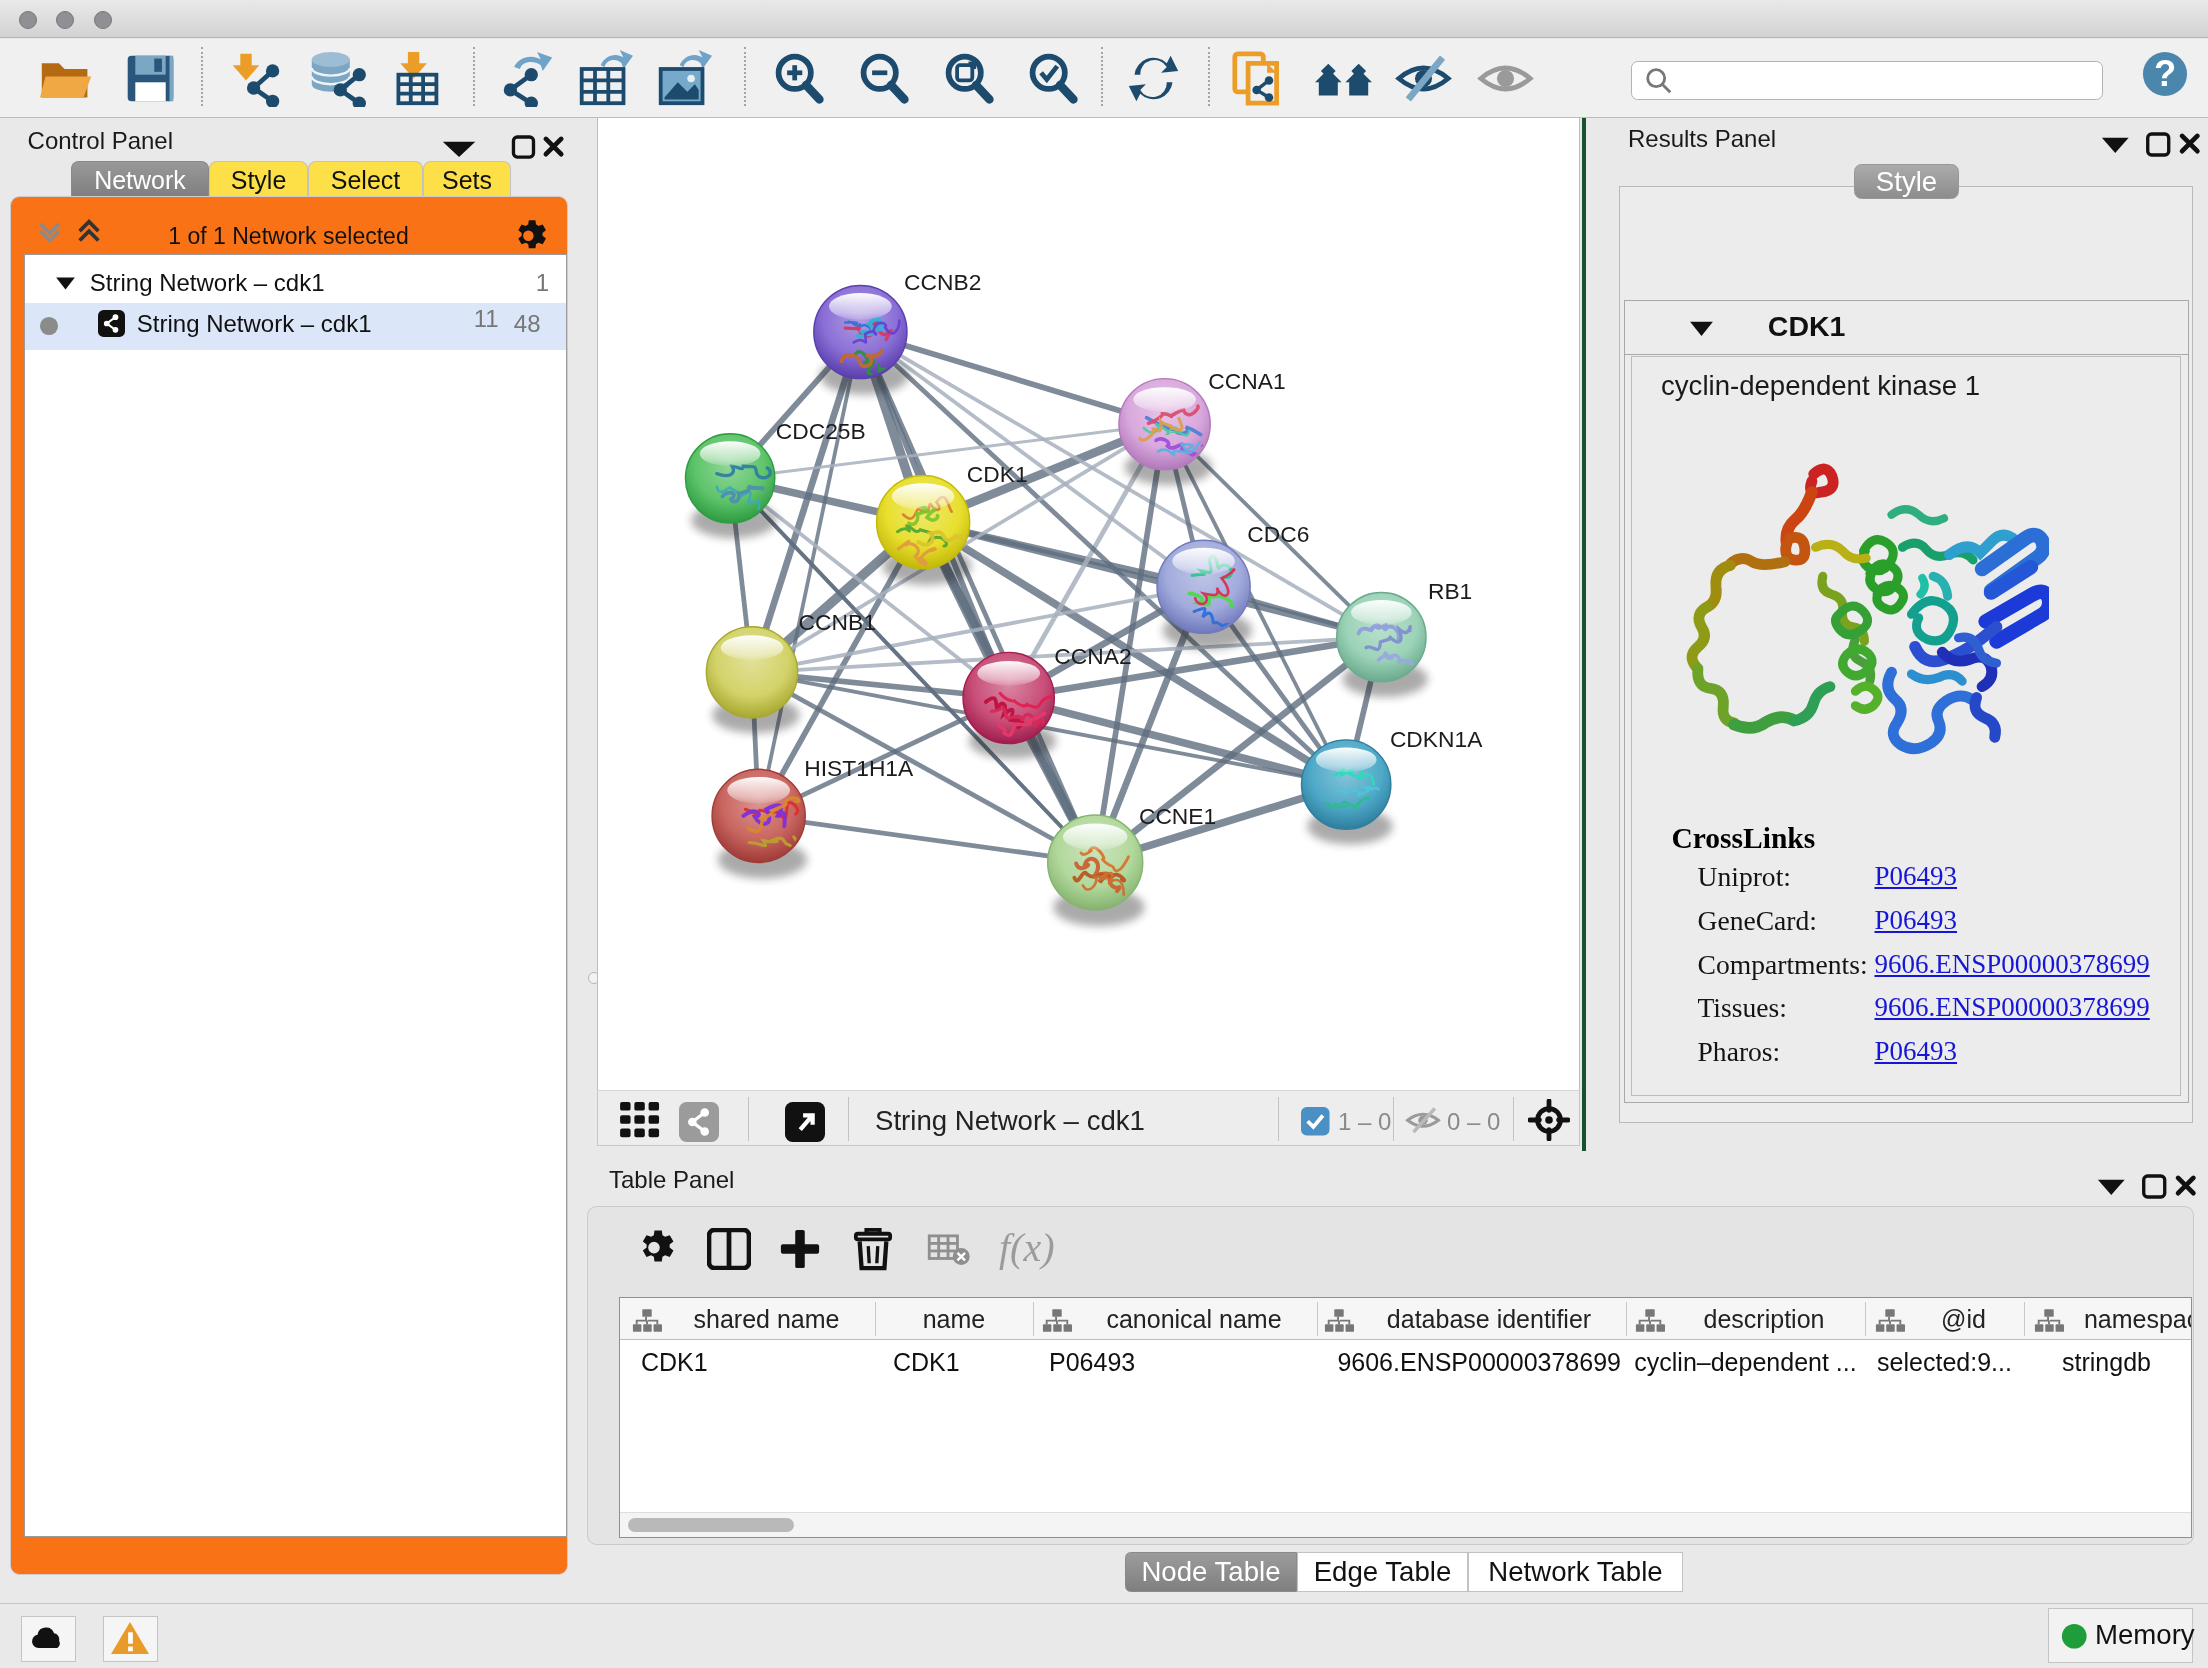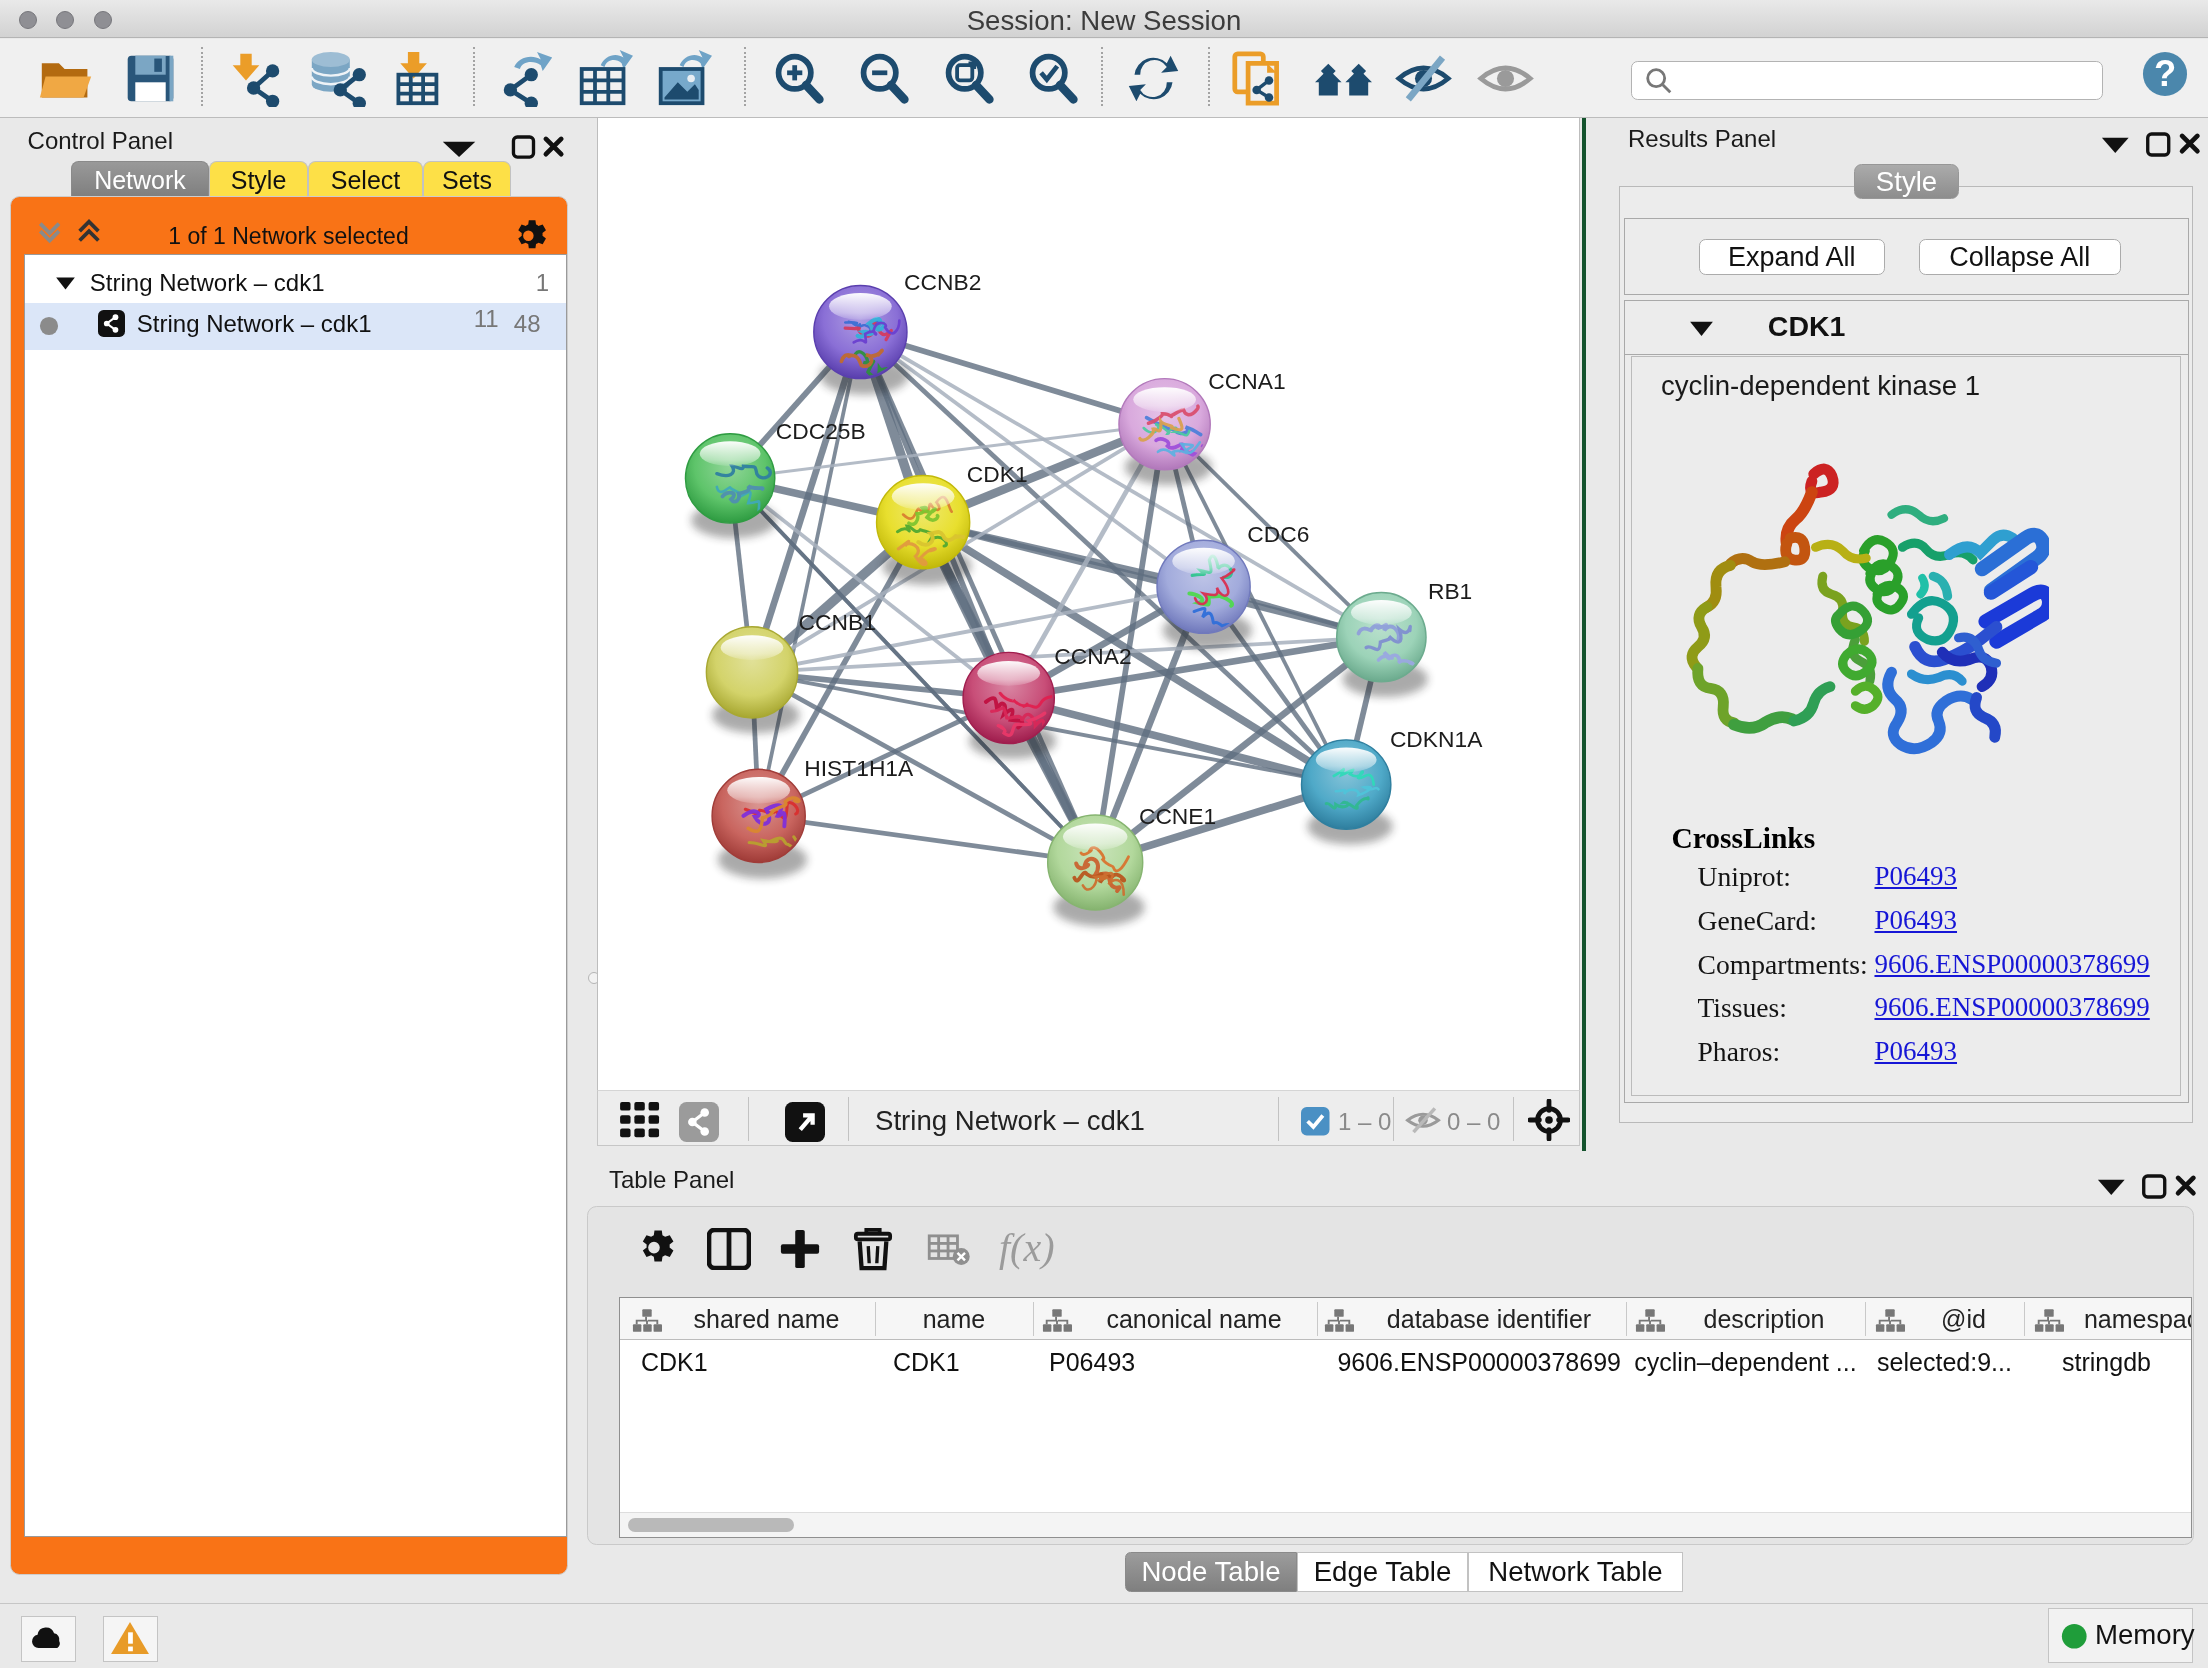"Session: New Session" div { html: <div>Session: New Session</div> -> none }
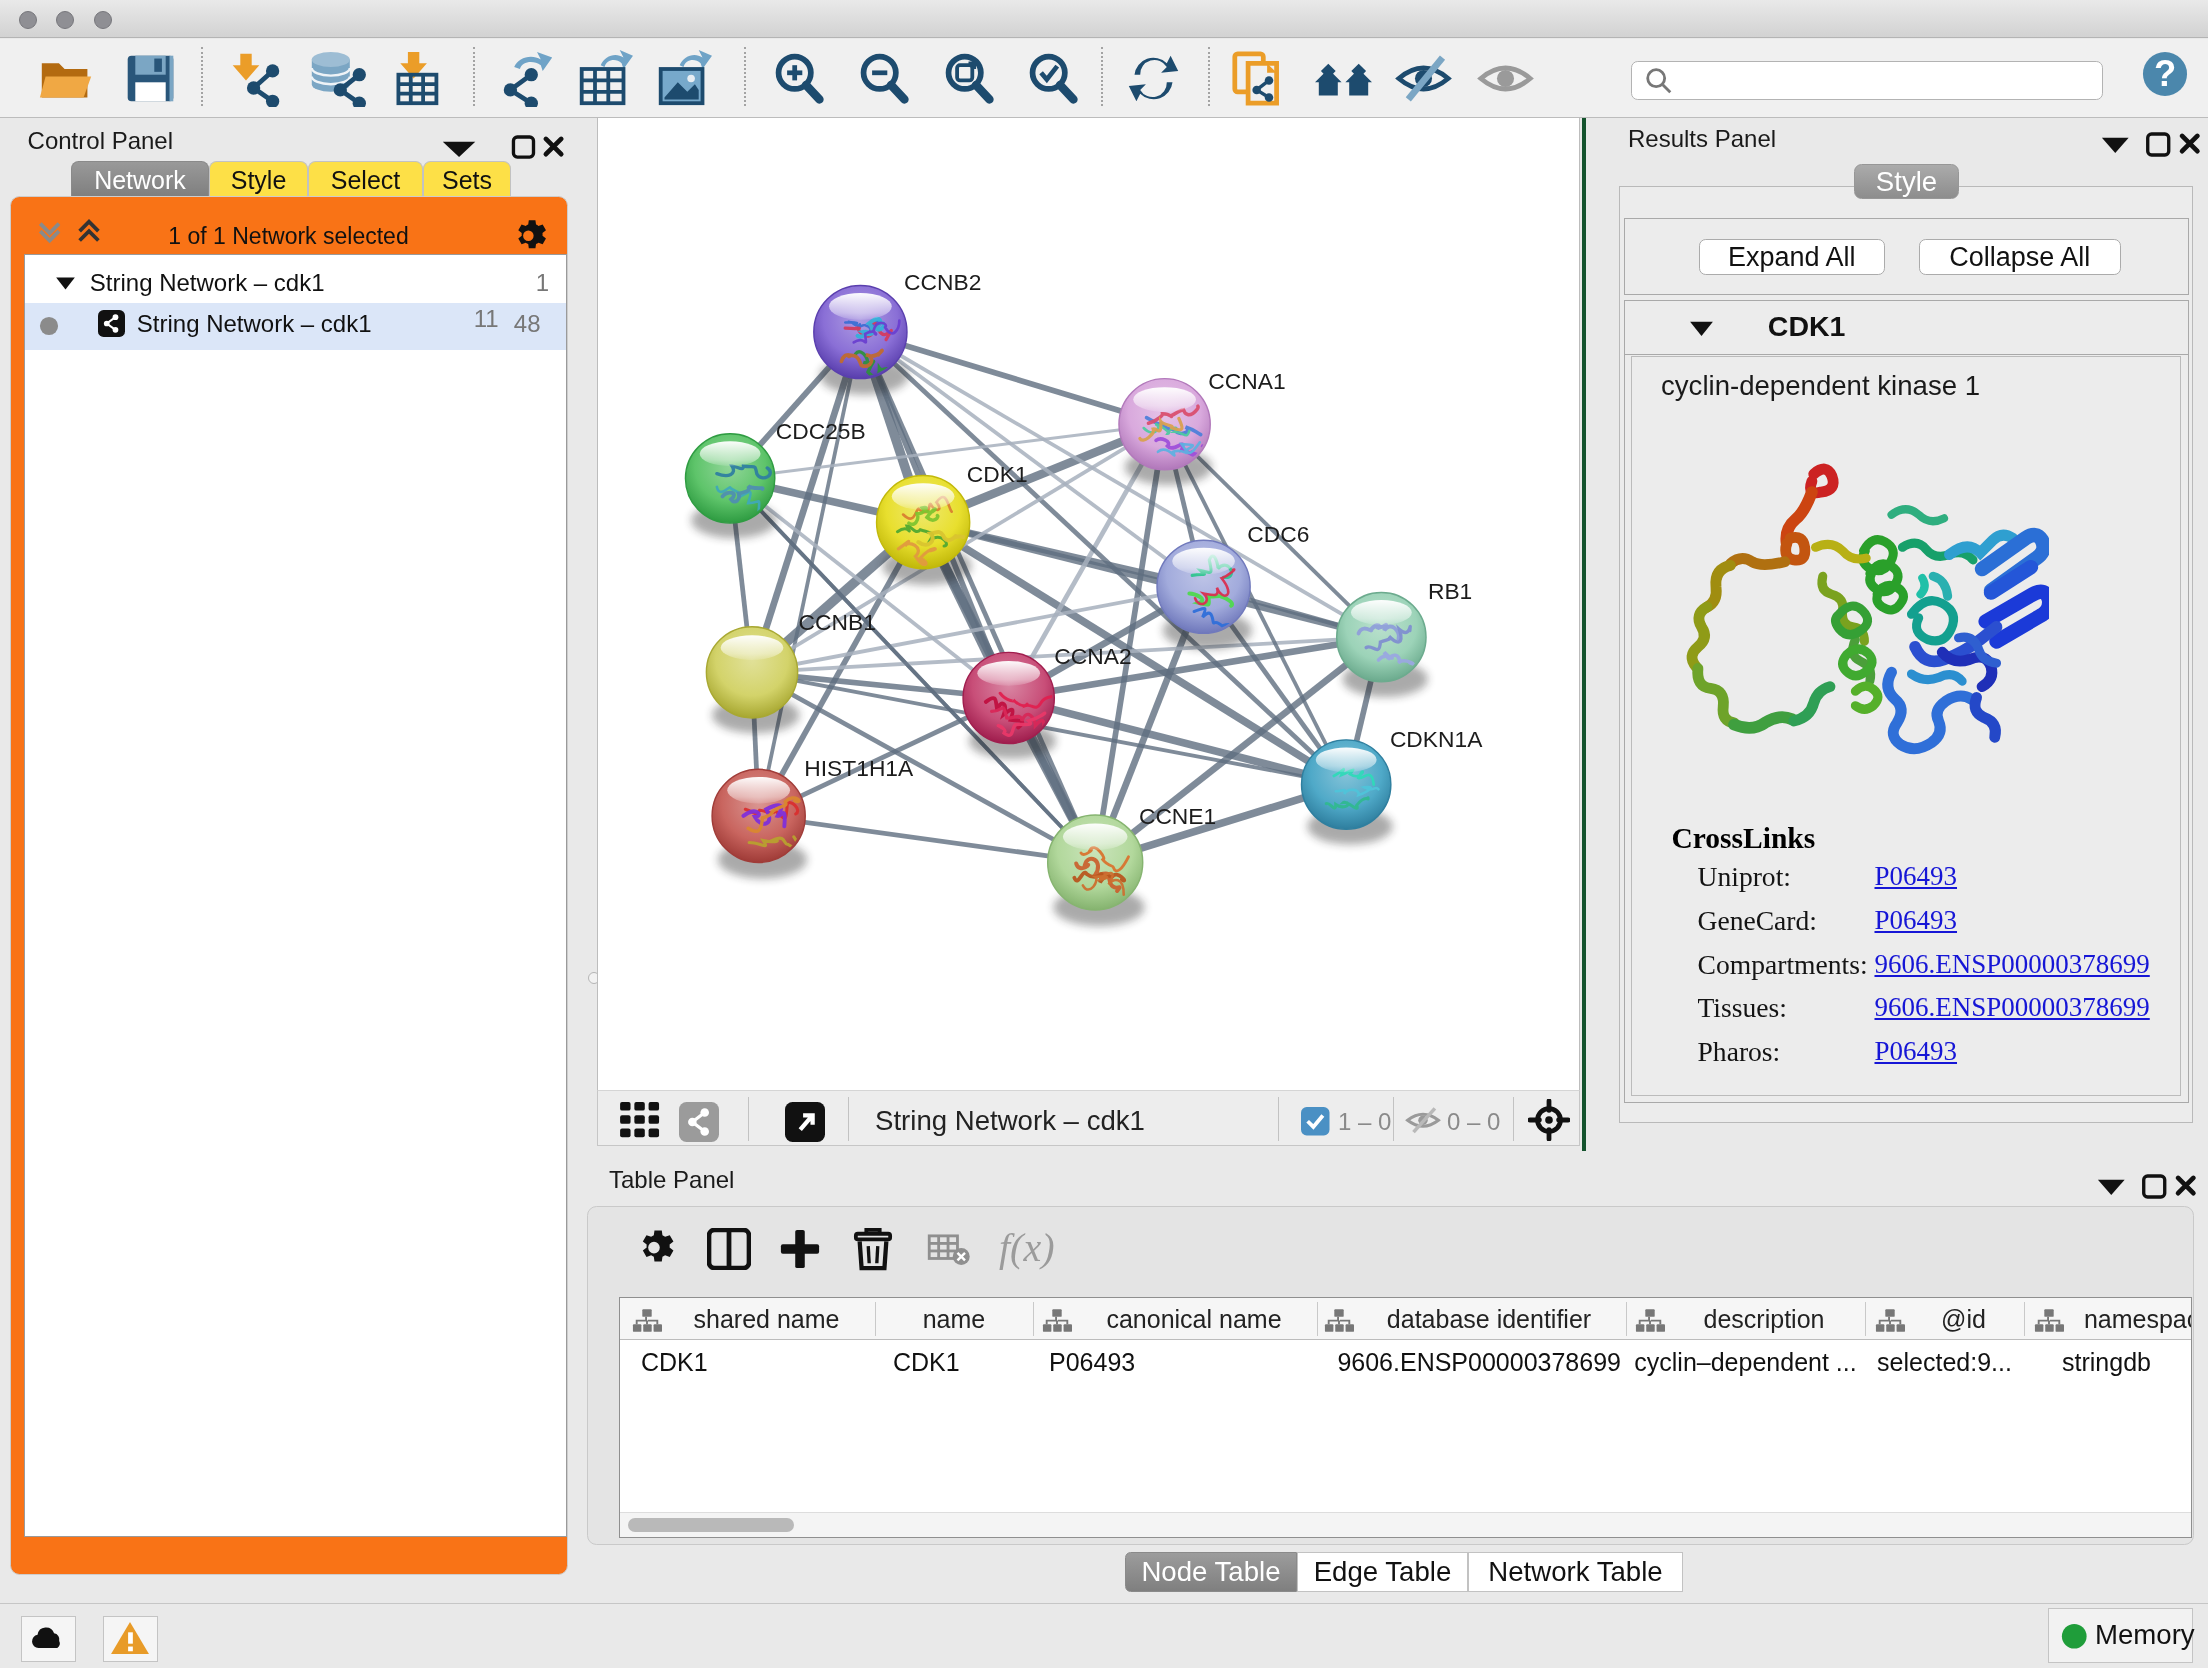"Expand All" div { html: <div> <div>Expand All</div> <div>Collapse All</div> </div> -> none }
